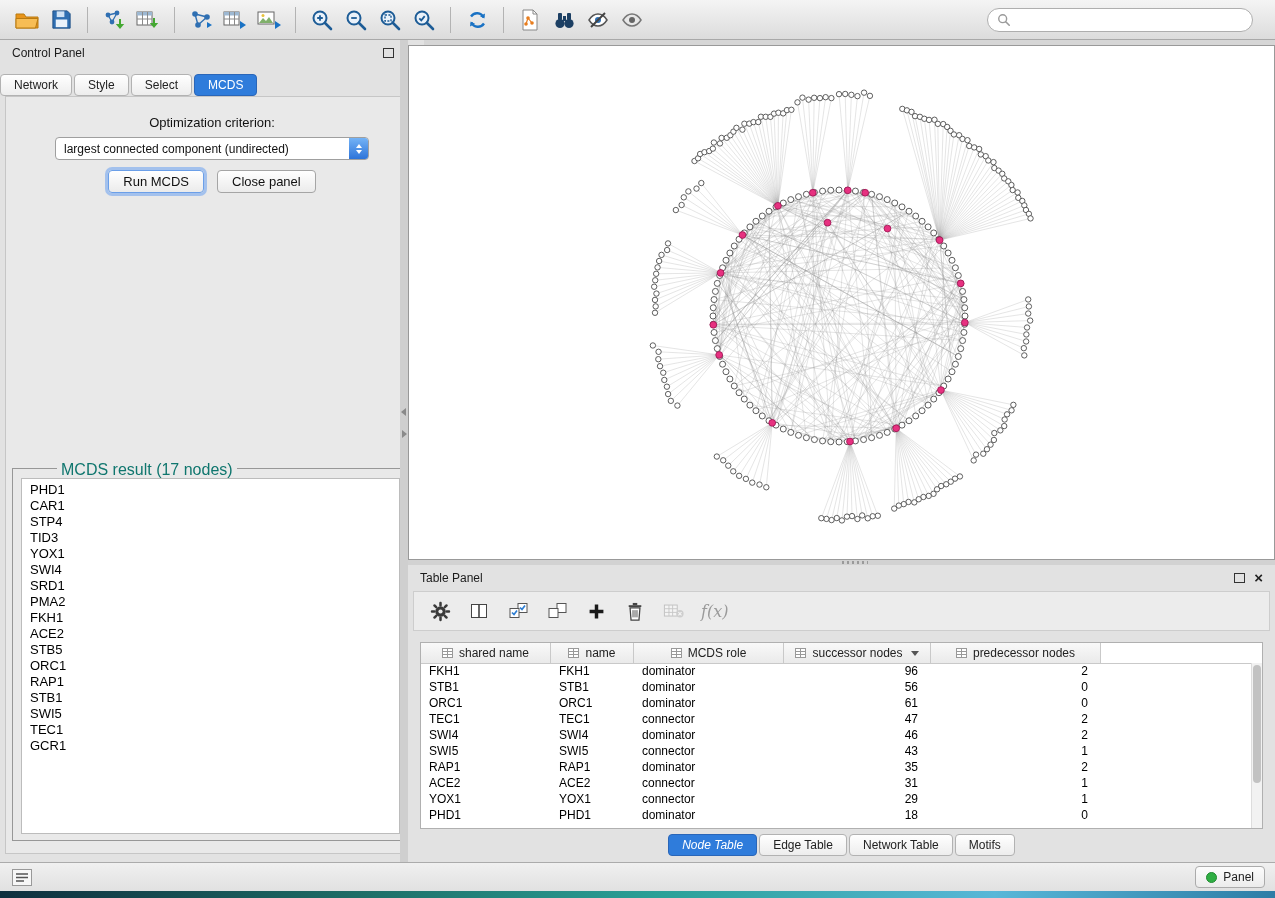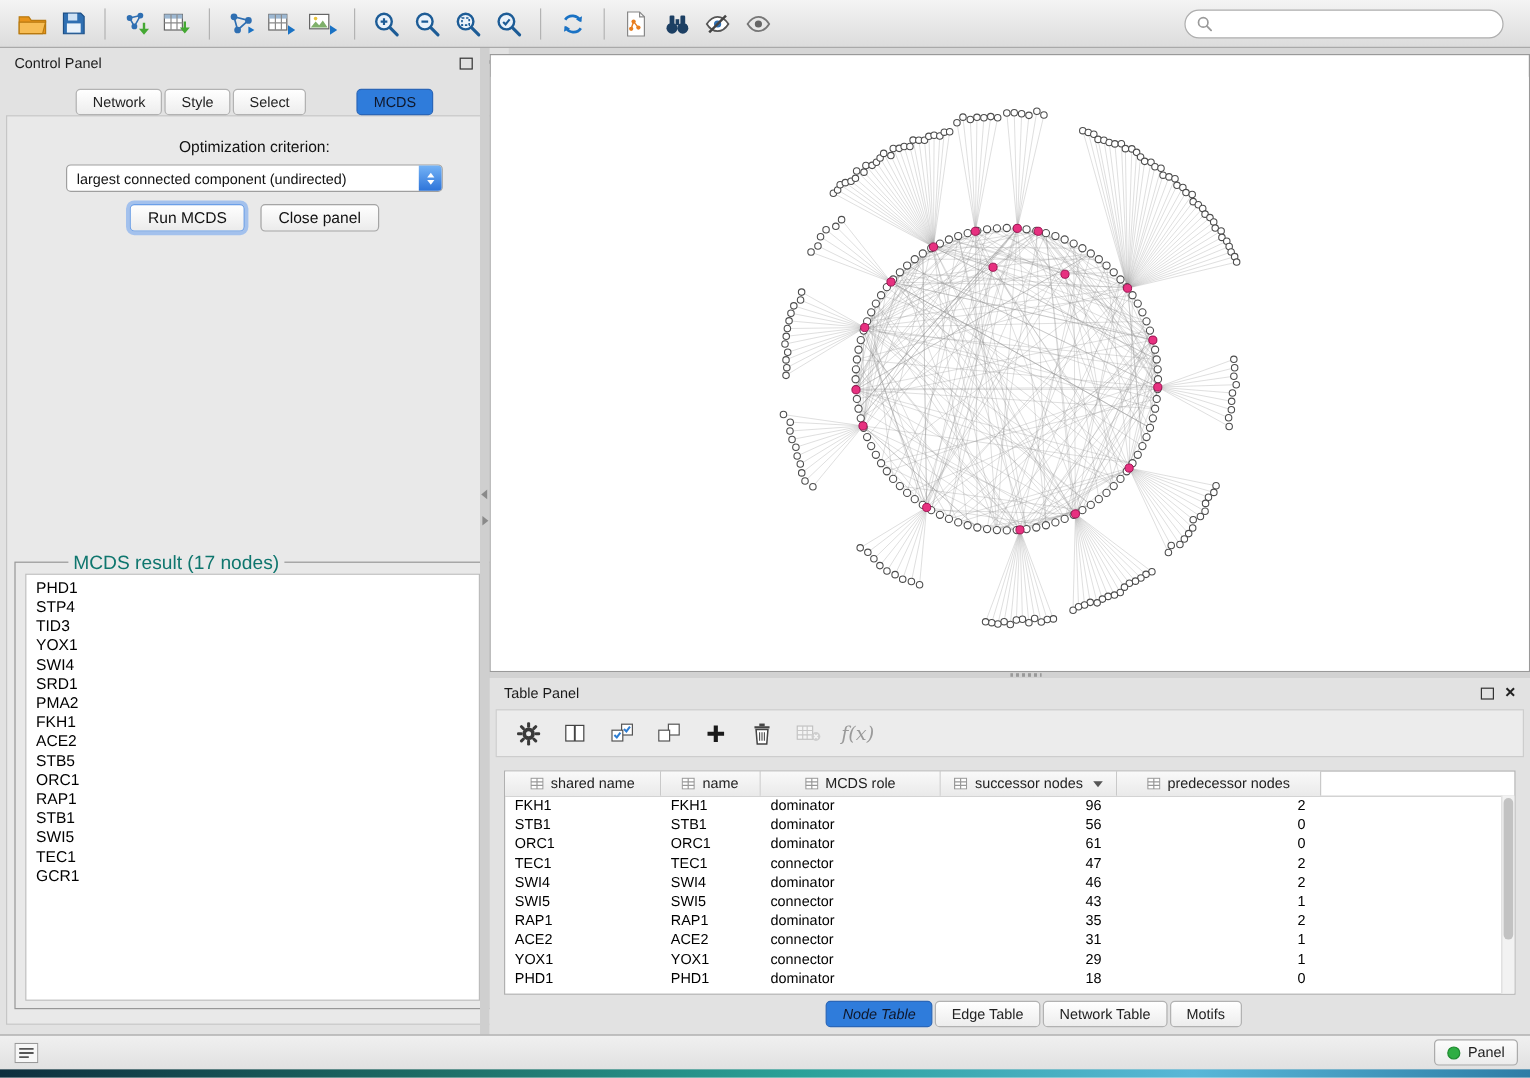"Network" .seg-tabs { justify-content: center -> none }
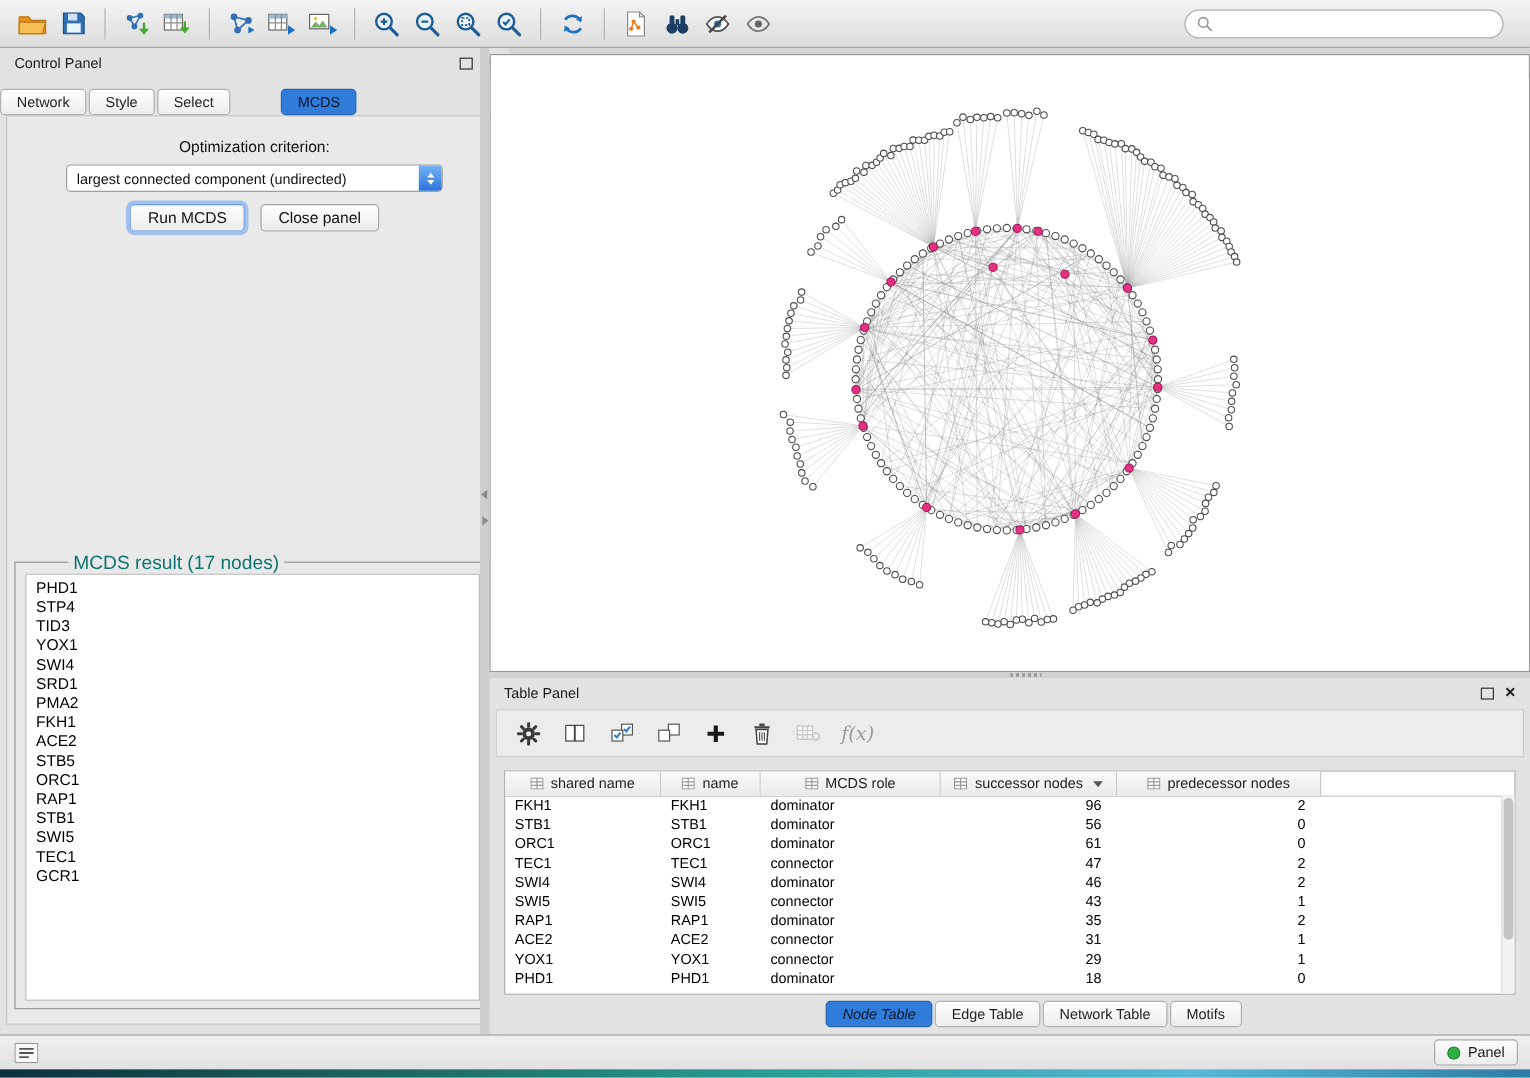"MCDS" .seg-tab.active { color: #0f172a -> #ffffff; margin-left: 40px -> none }
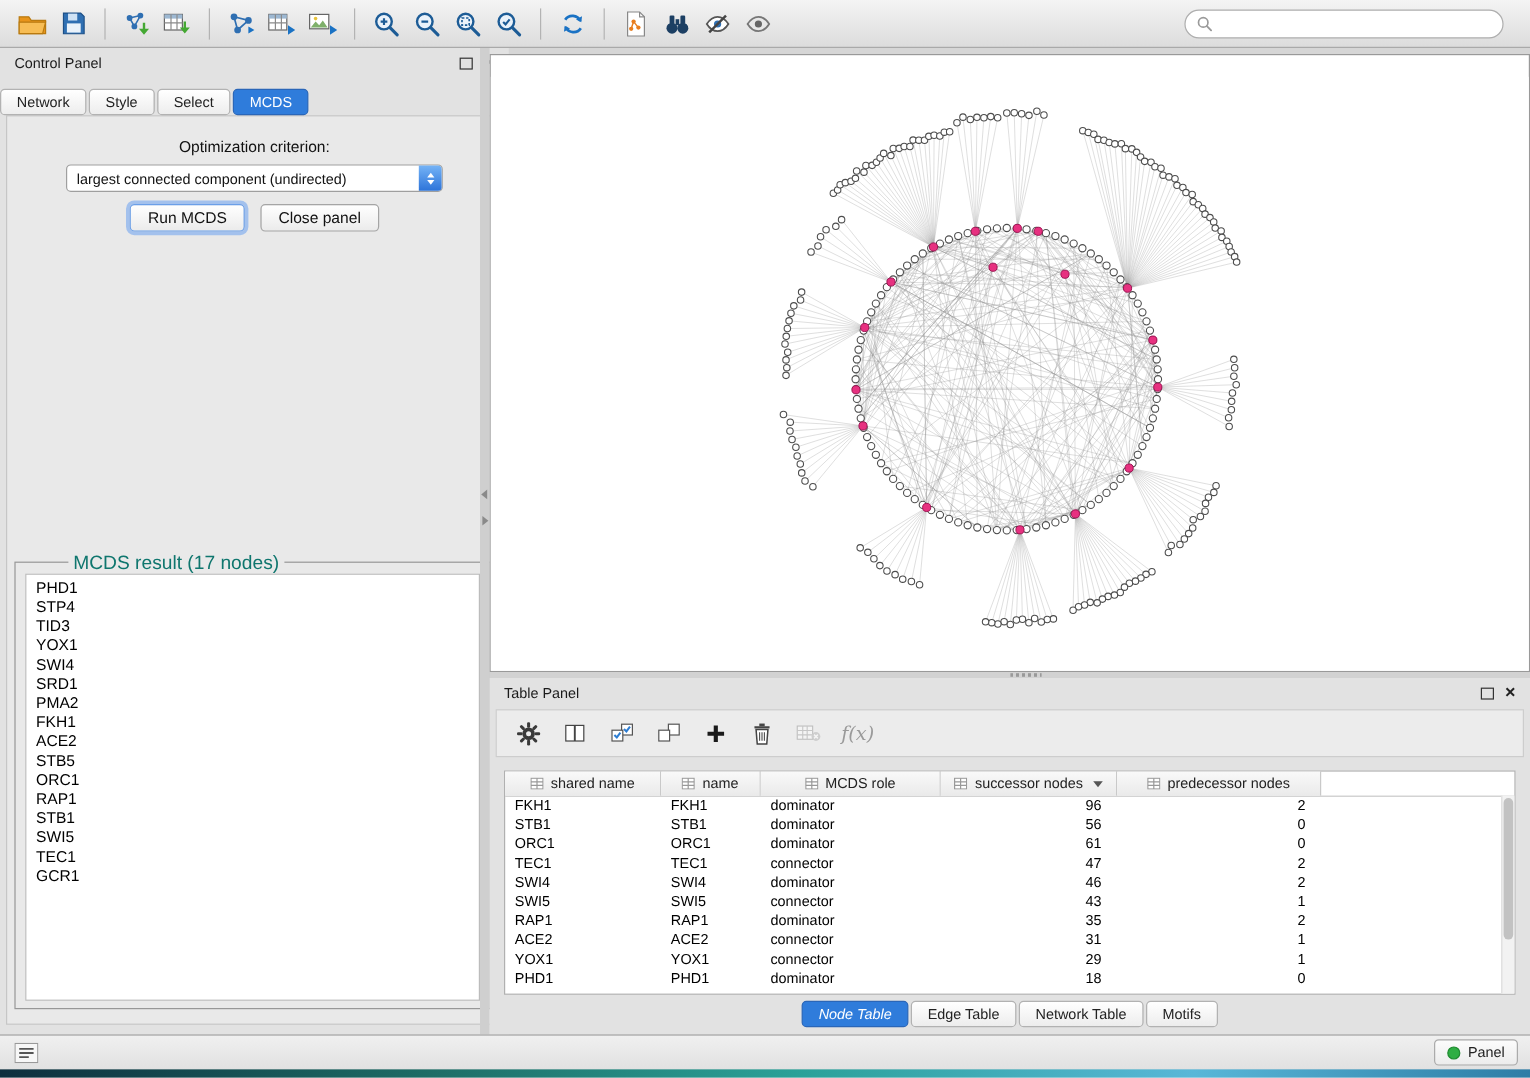"CAR1" div.mcds-item { html: none -> <div>CAR1</div> }
